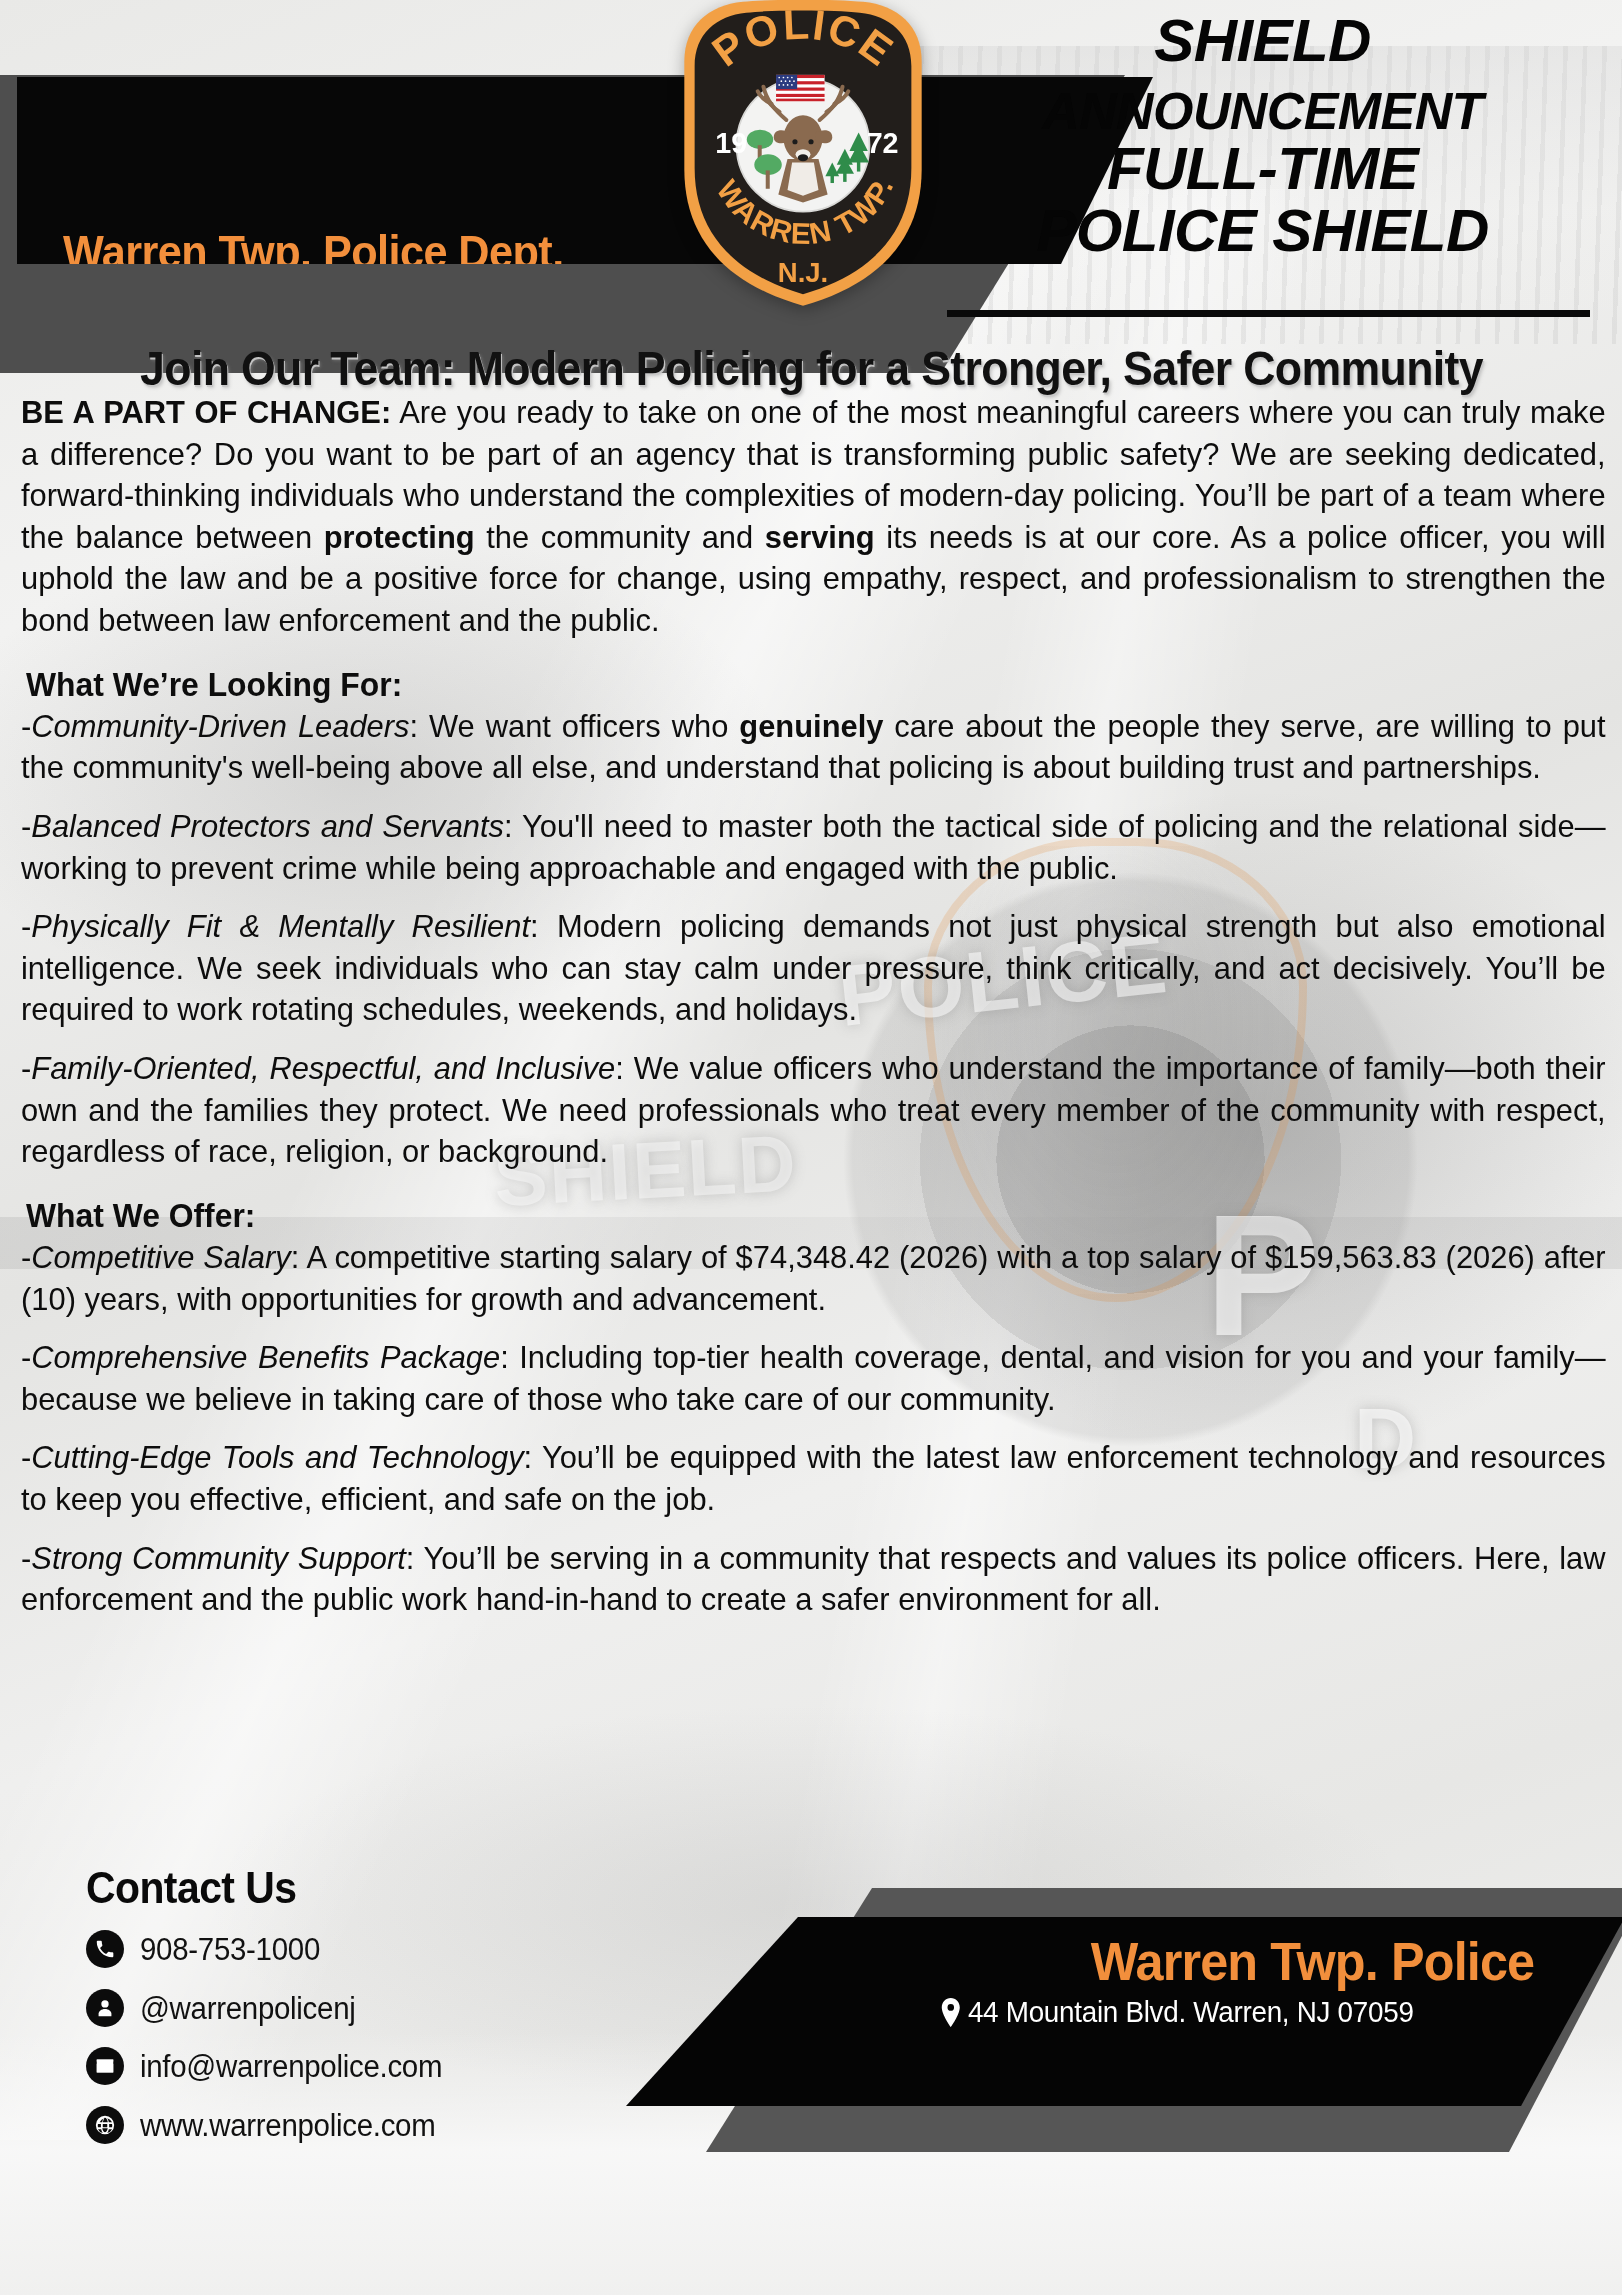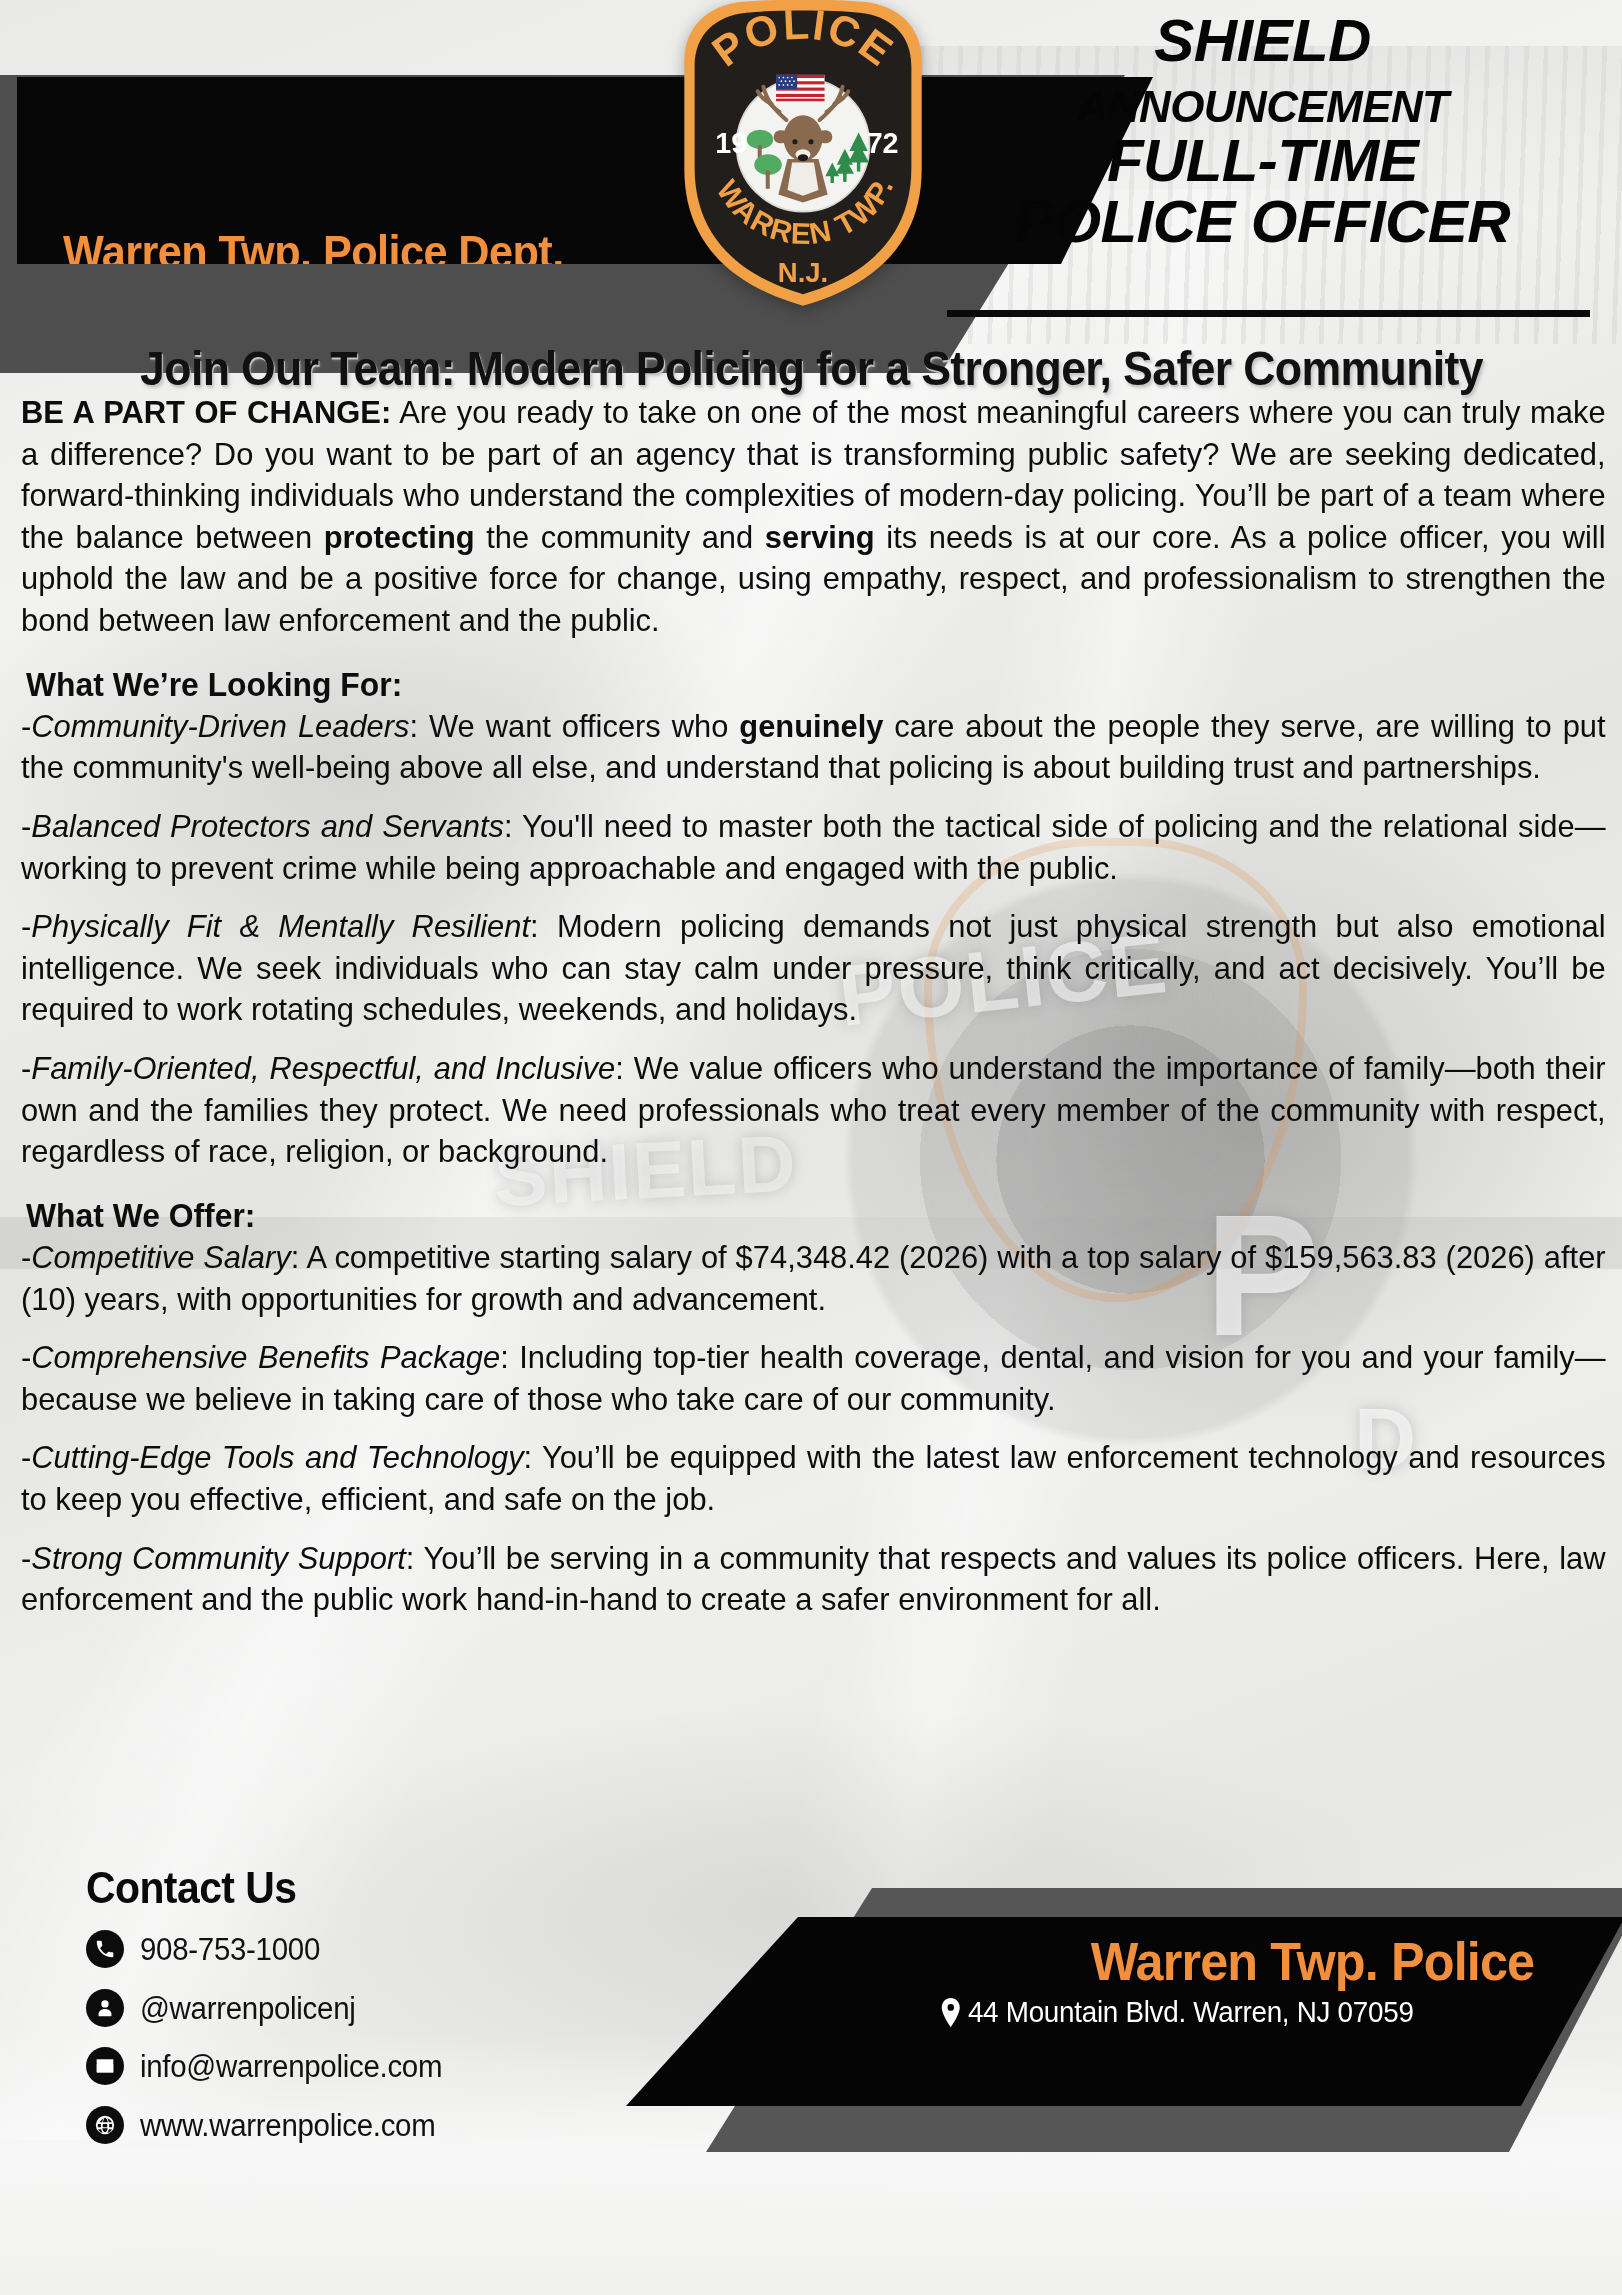"ANNOUNCEMENT" .t-announce { font-size: 44px -> 52px }
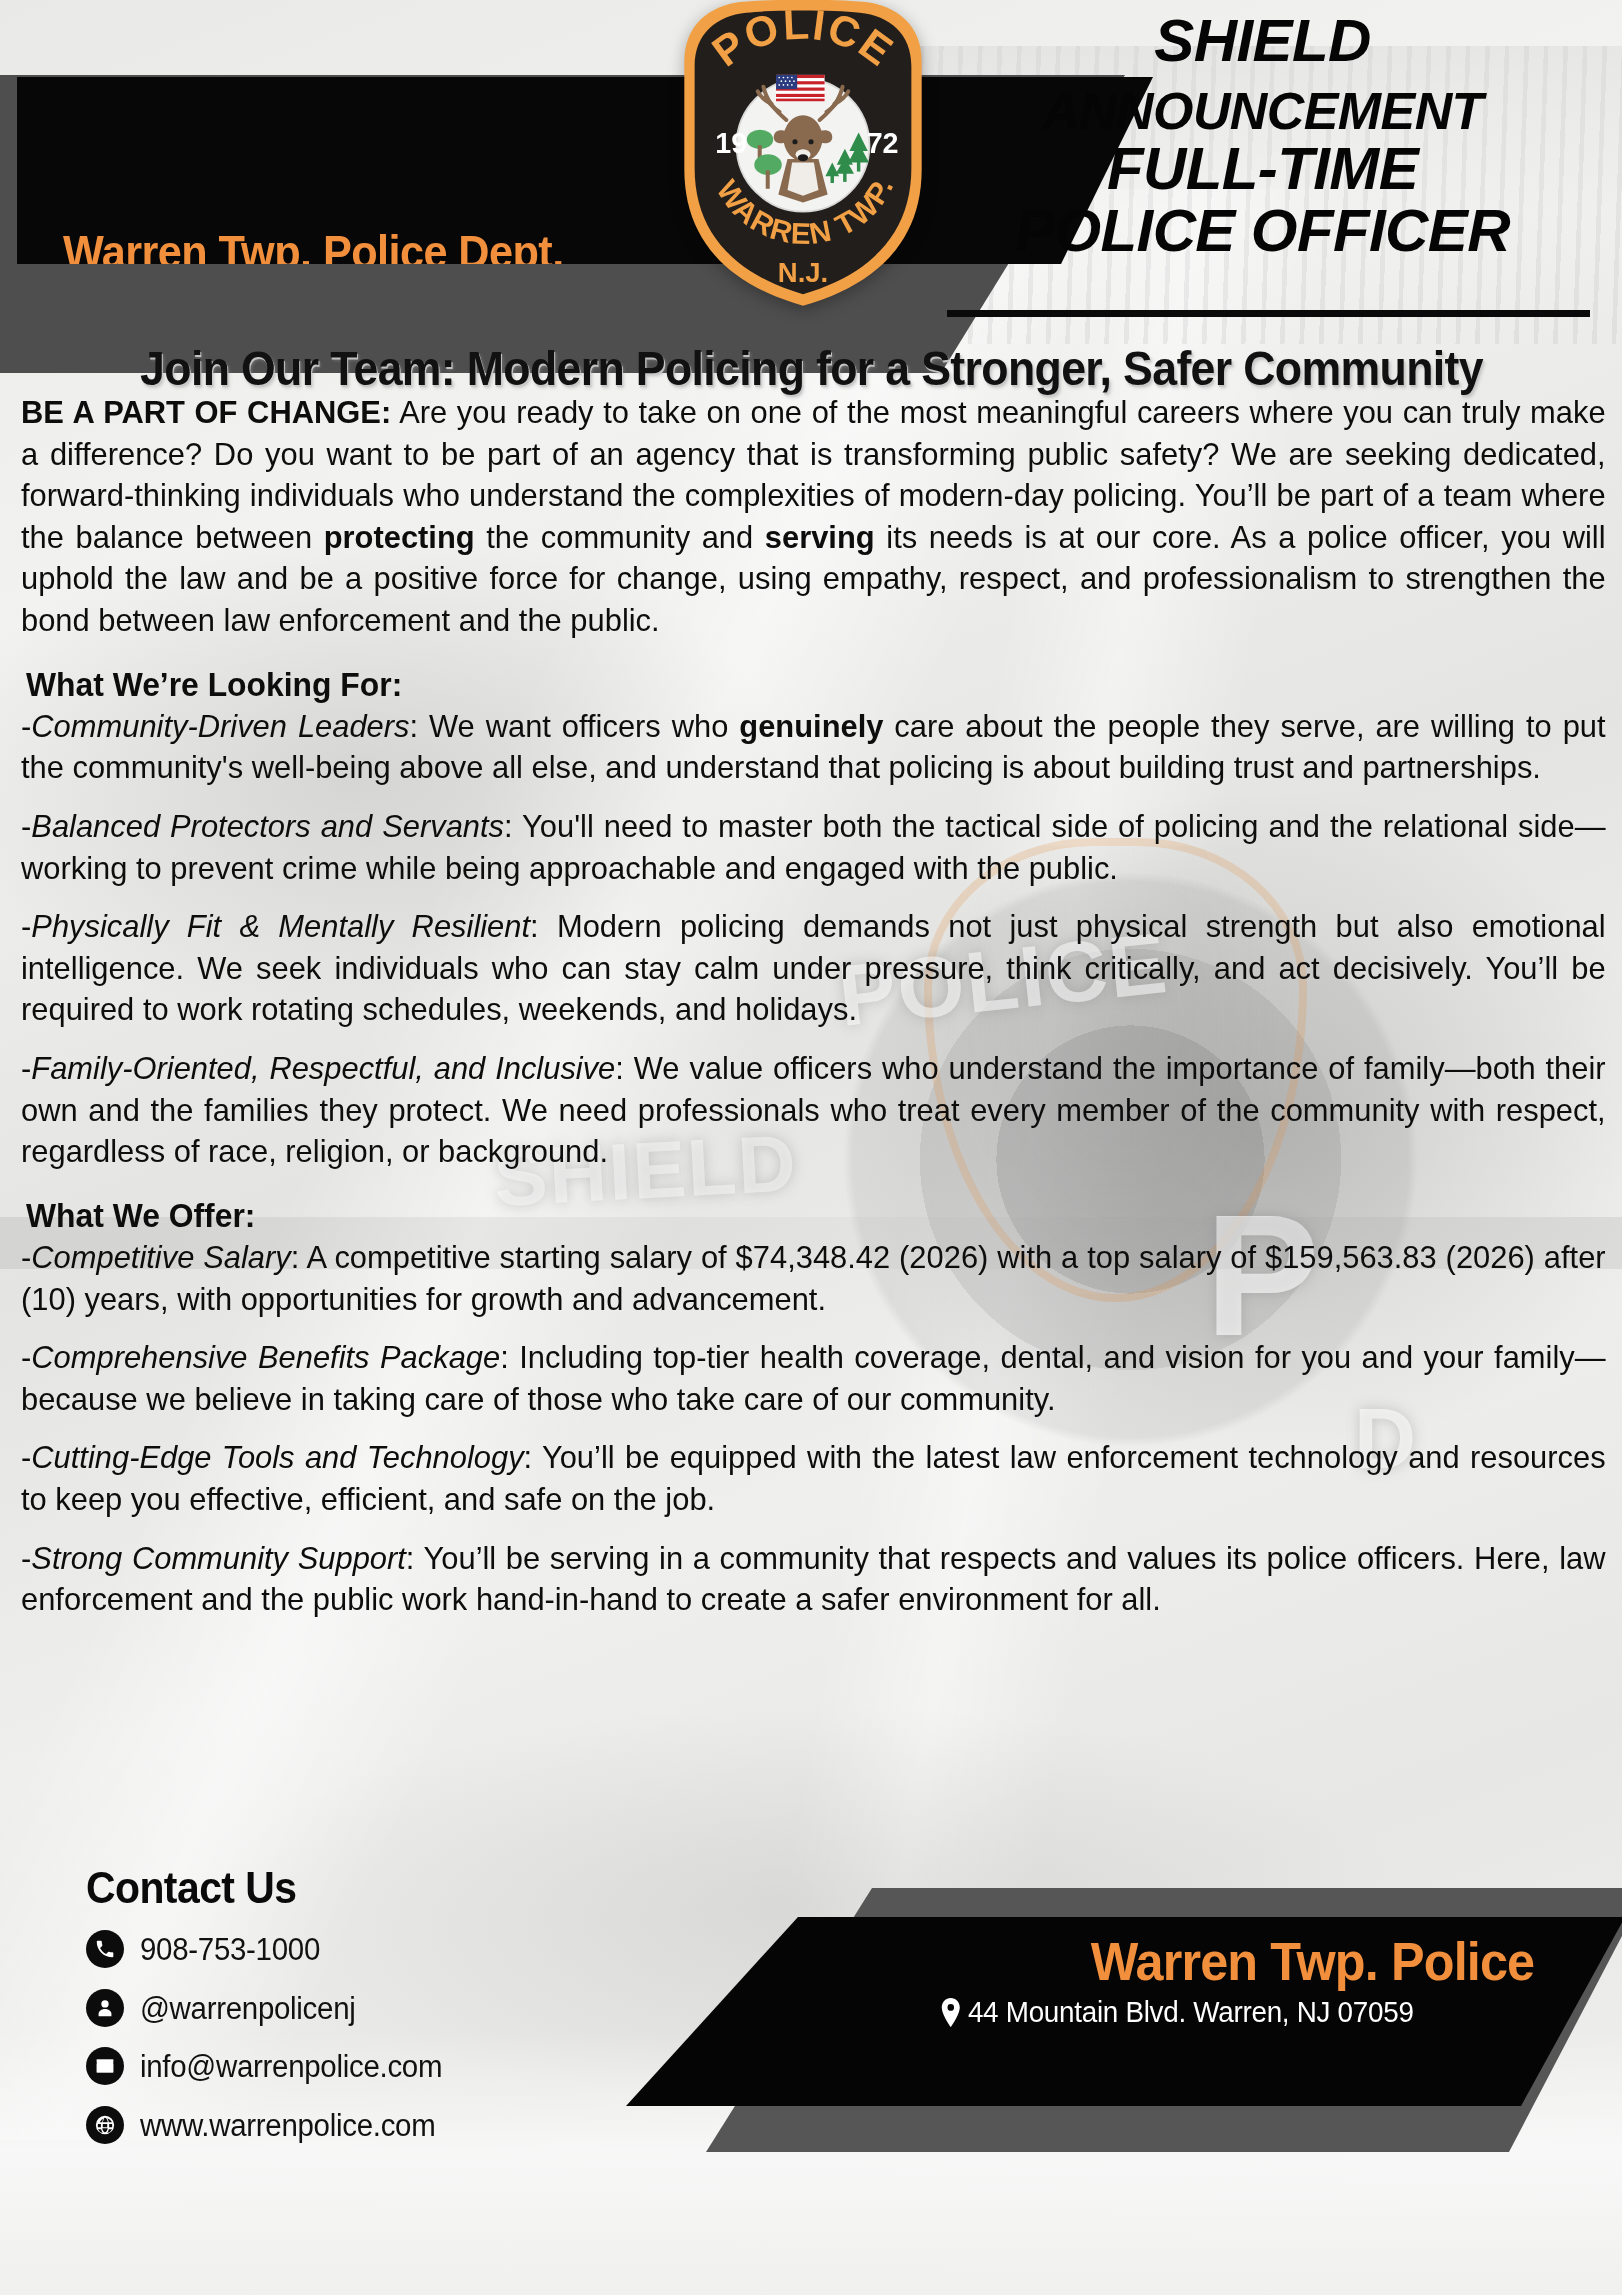"POLICE OFFICER" div.t-officer { text: OFFICER -> SHIELD }
